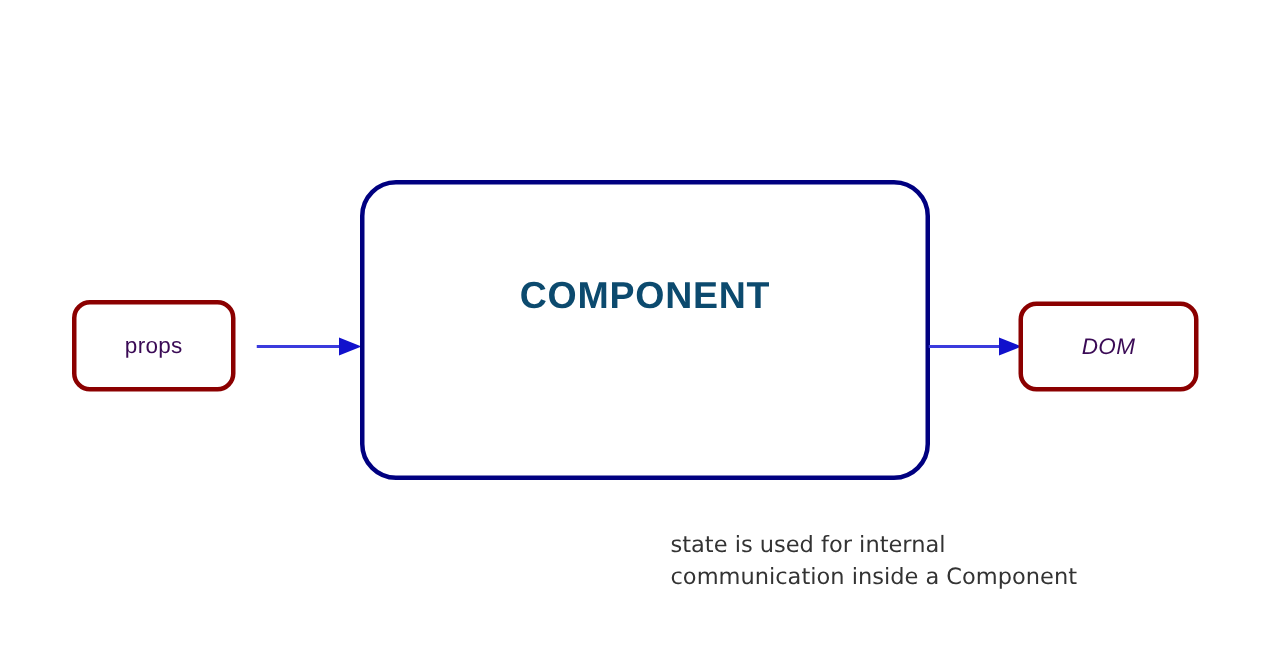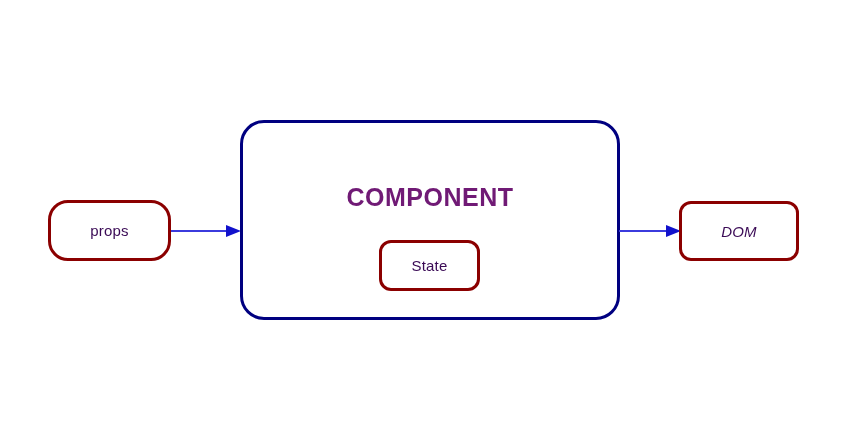"COMPONENT" #component-title { color: #701a75 -> #0c4a6e }
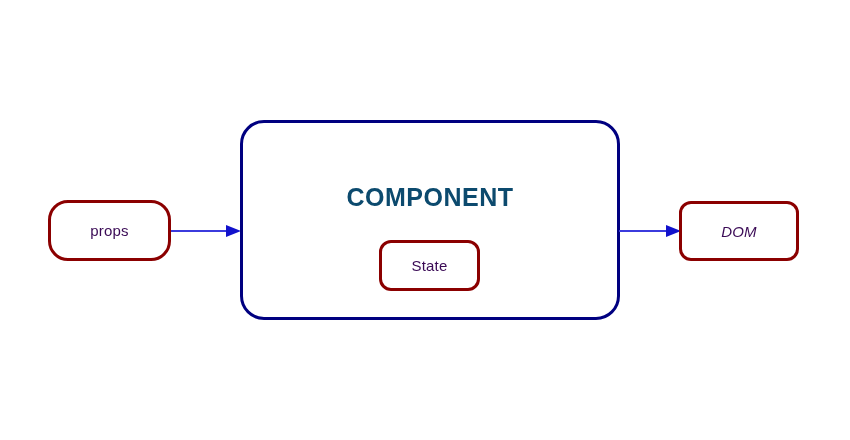"props" #props-box { border-radius: 20px -> none; width: 123px -> 109px }
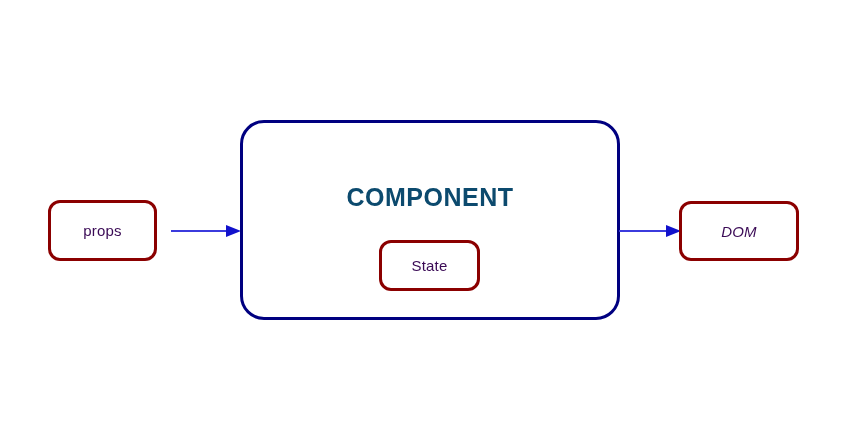"State" div.box { html: <div> <span>State</span> </div> -> none }
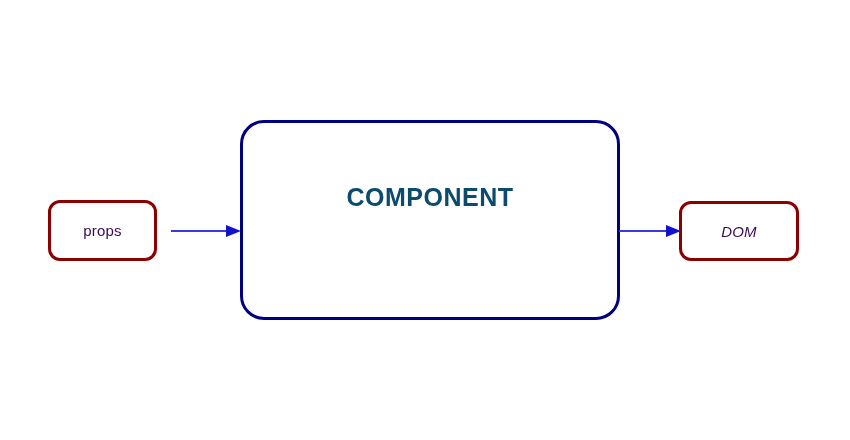"state is used for internal" div { html: none -> <div>state is used for internal communication inside a Component</div> }
